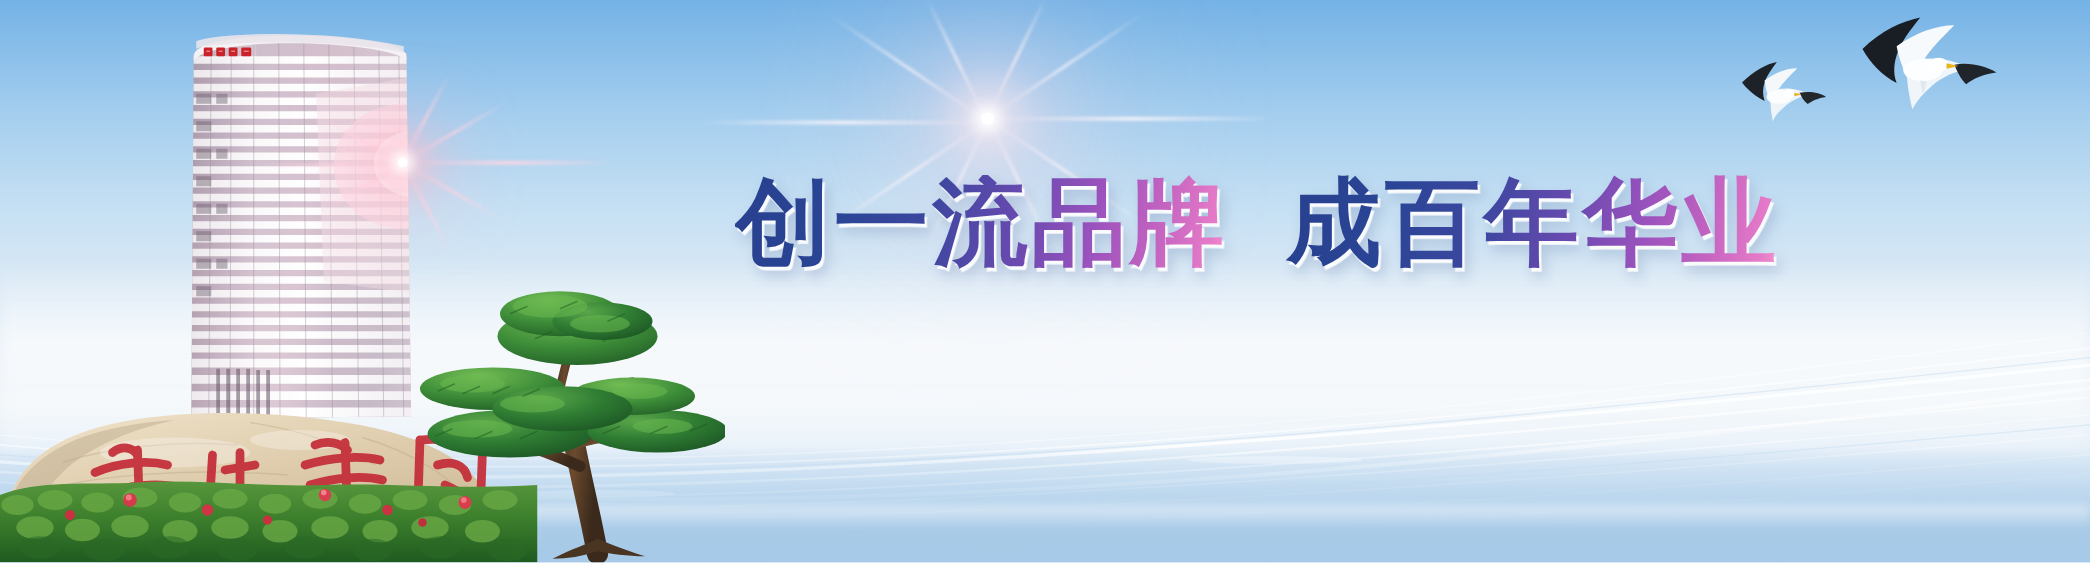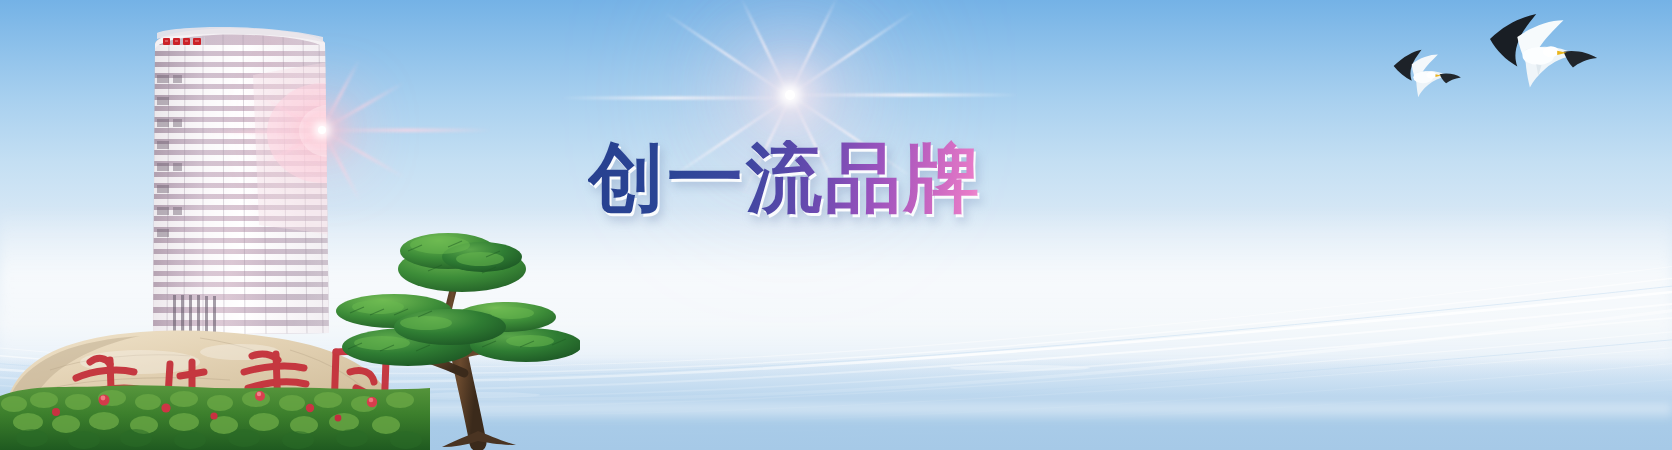"成百年华业" span.slogan-part { html: none -> <span>成百年华业</span> }
